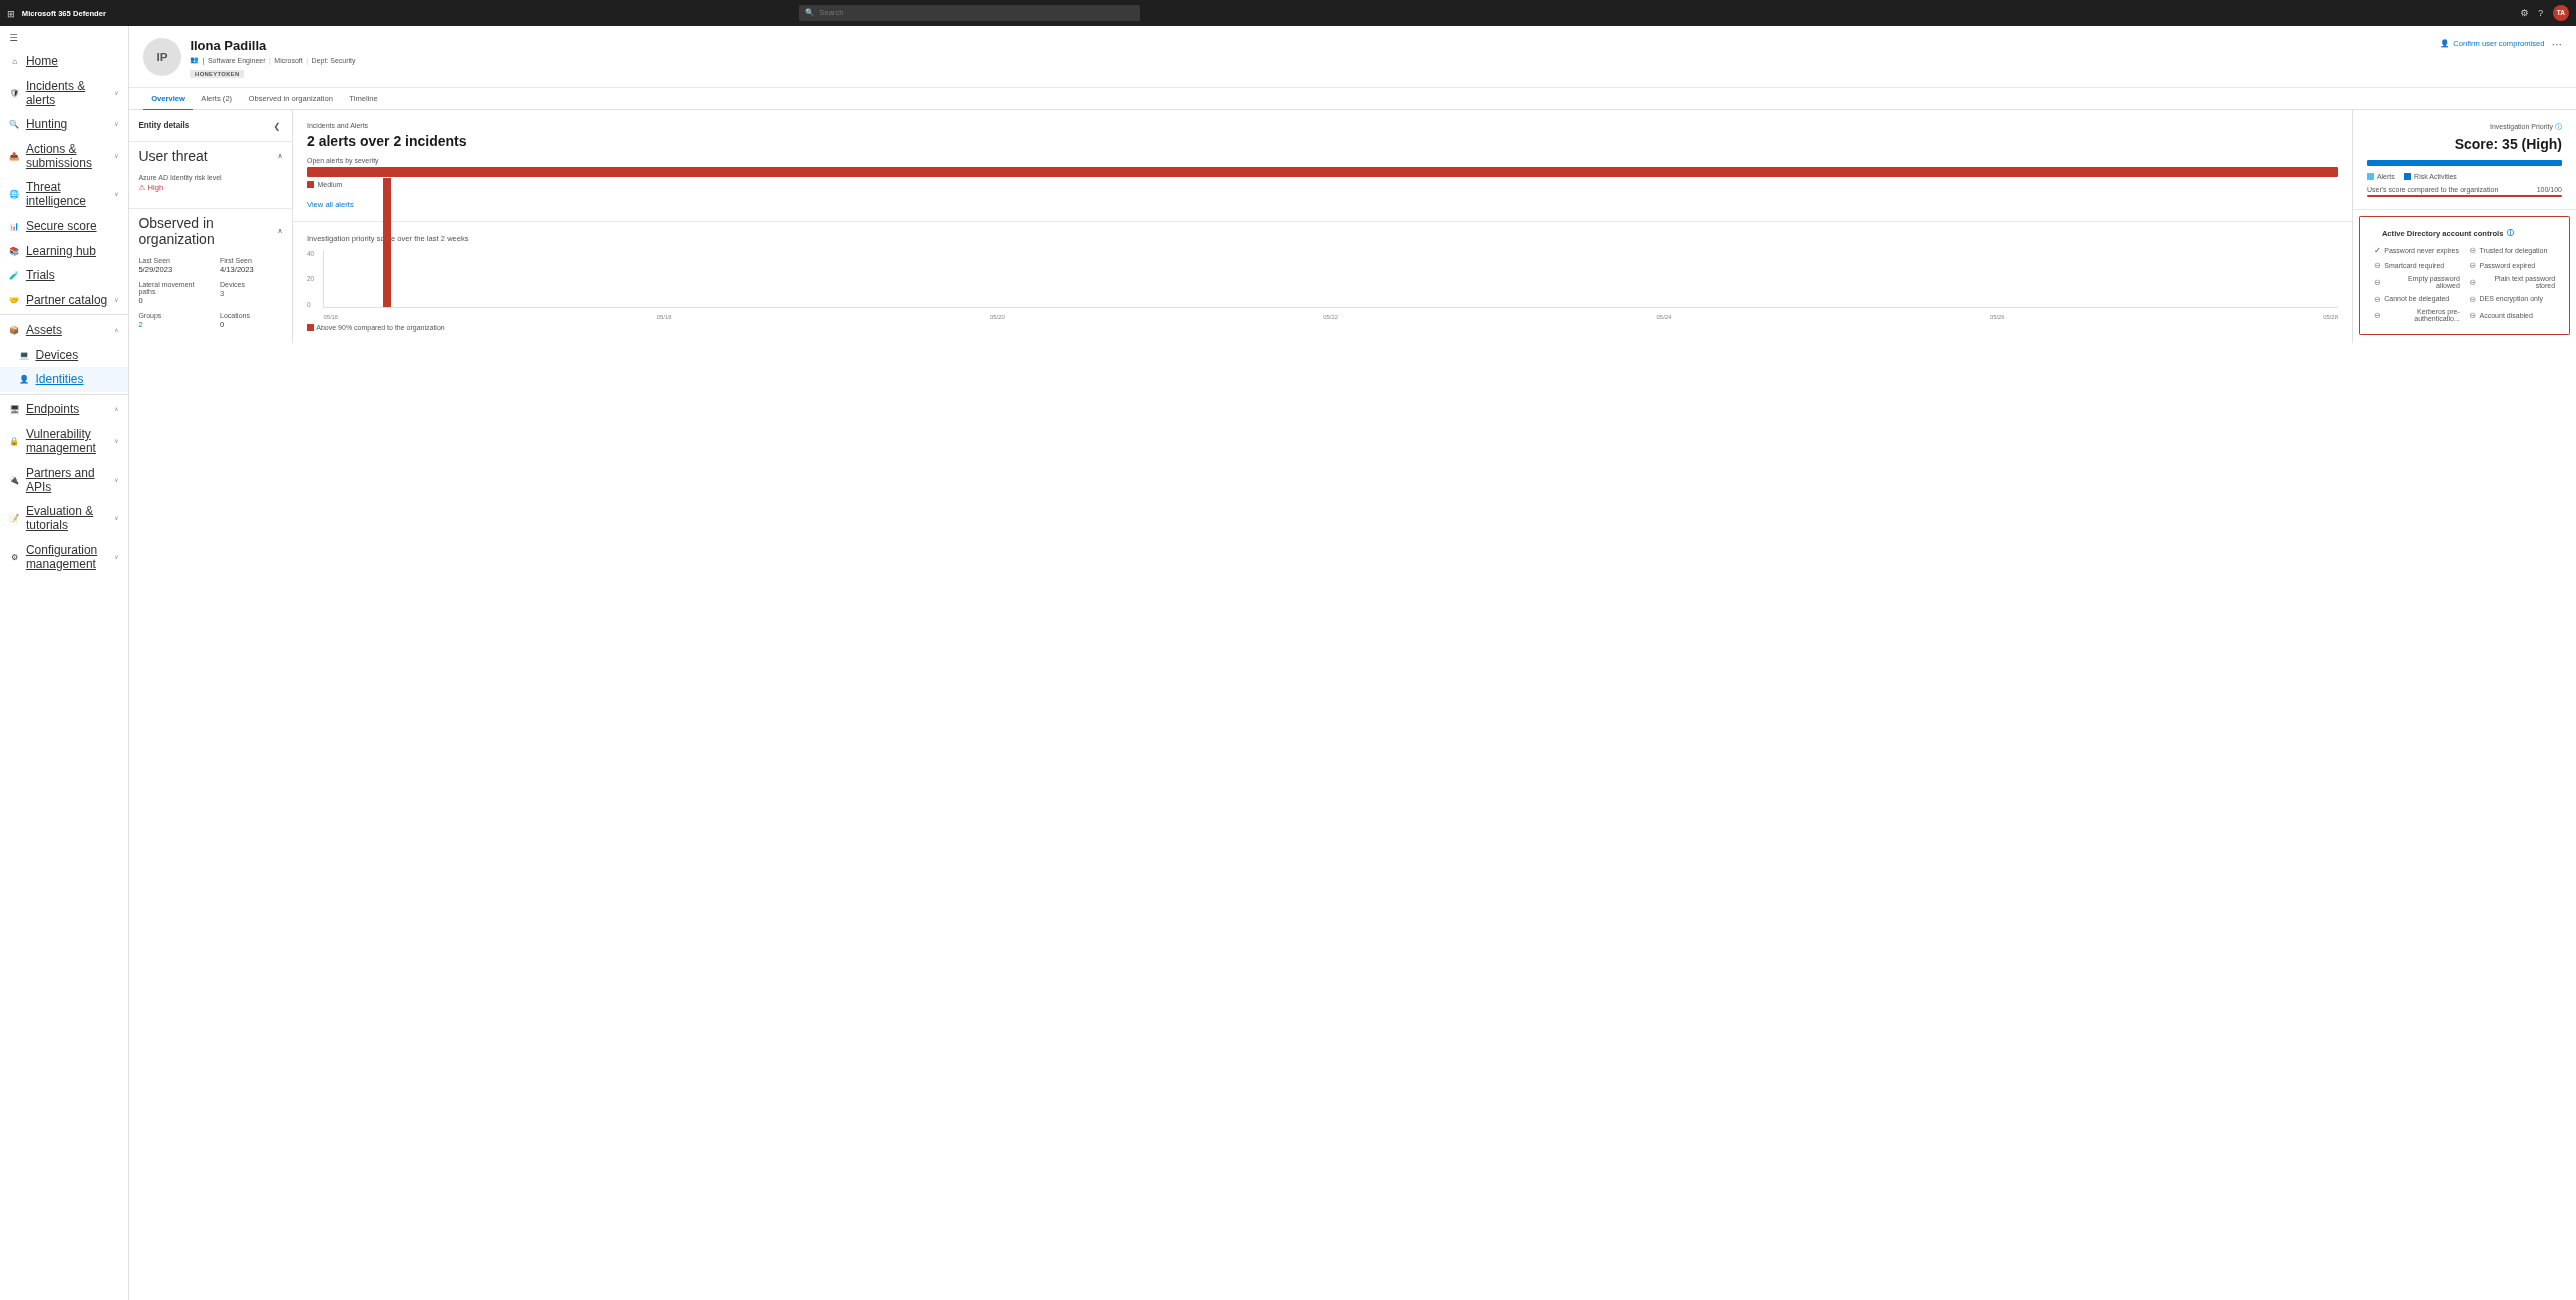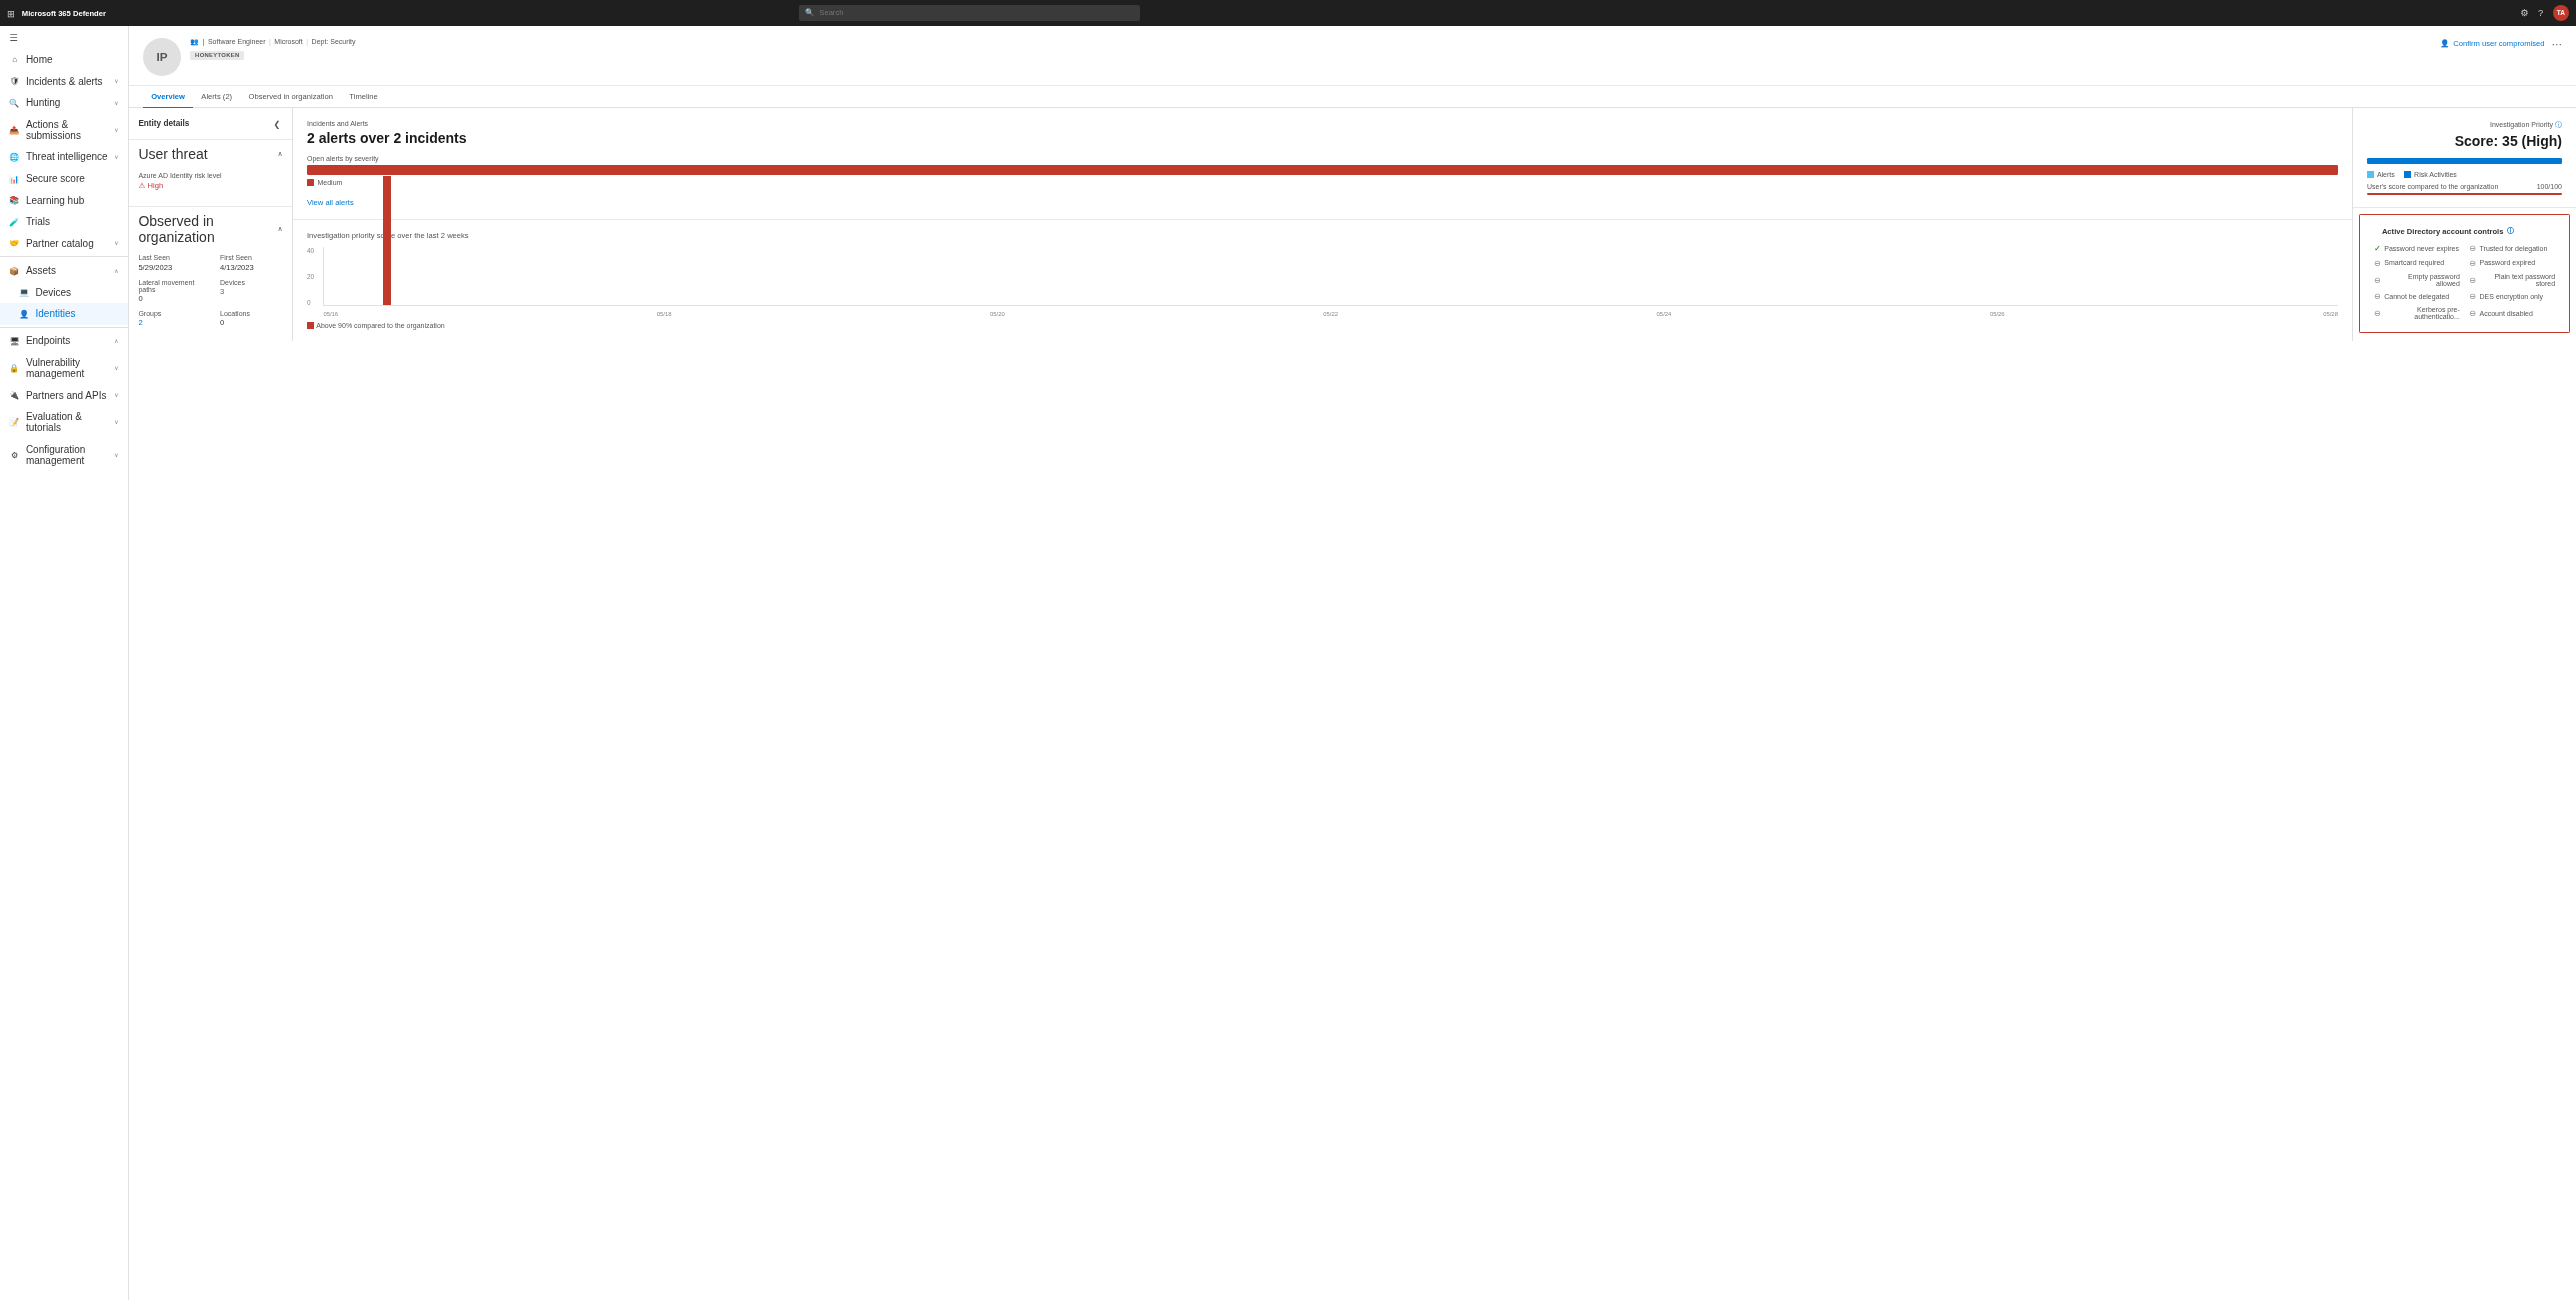"Ilona Padilla" div.profile-name { html: none -> <div>Ilona Padilla</div> }
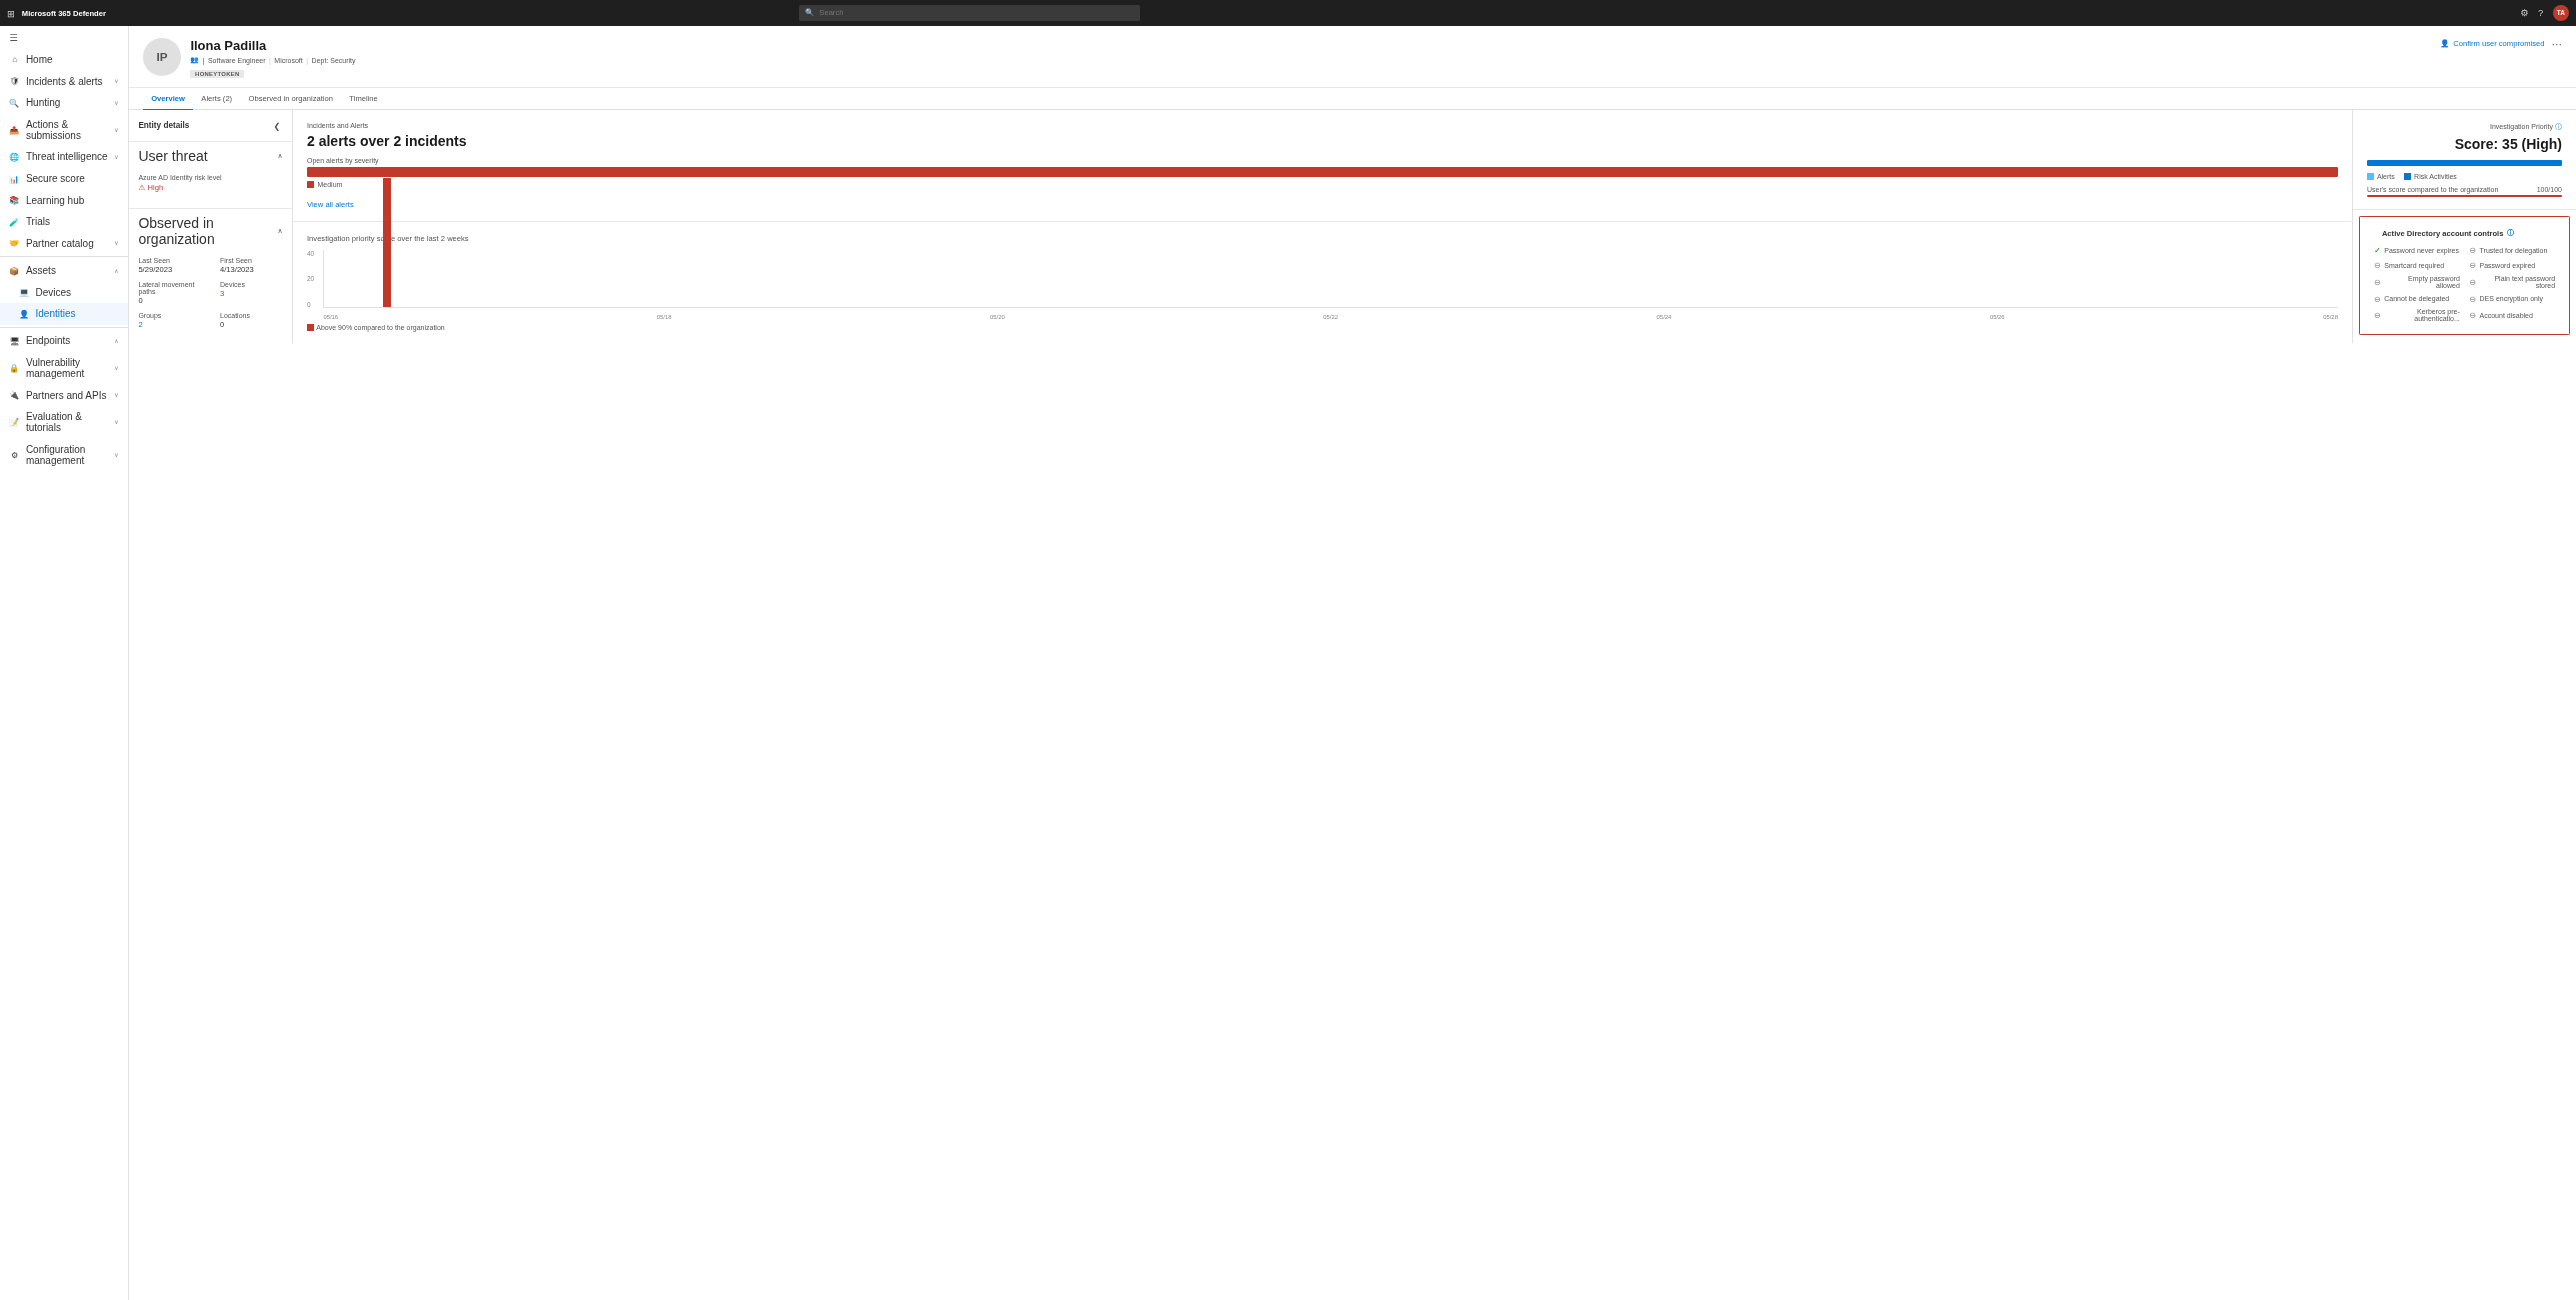"Home" .sidebar-item-label { font-size: 10px -> 12px; text-decoration: none -> underline }
